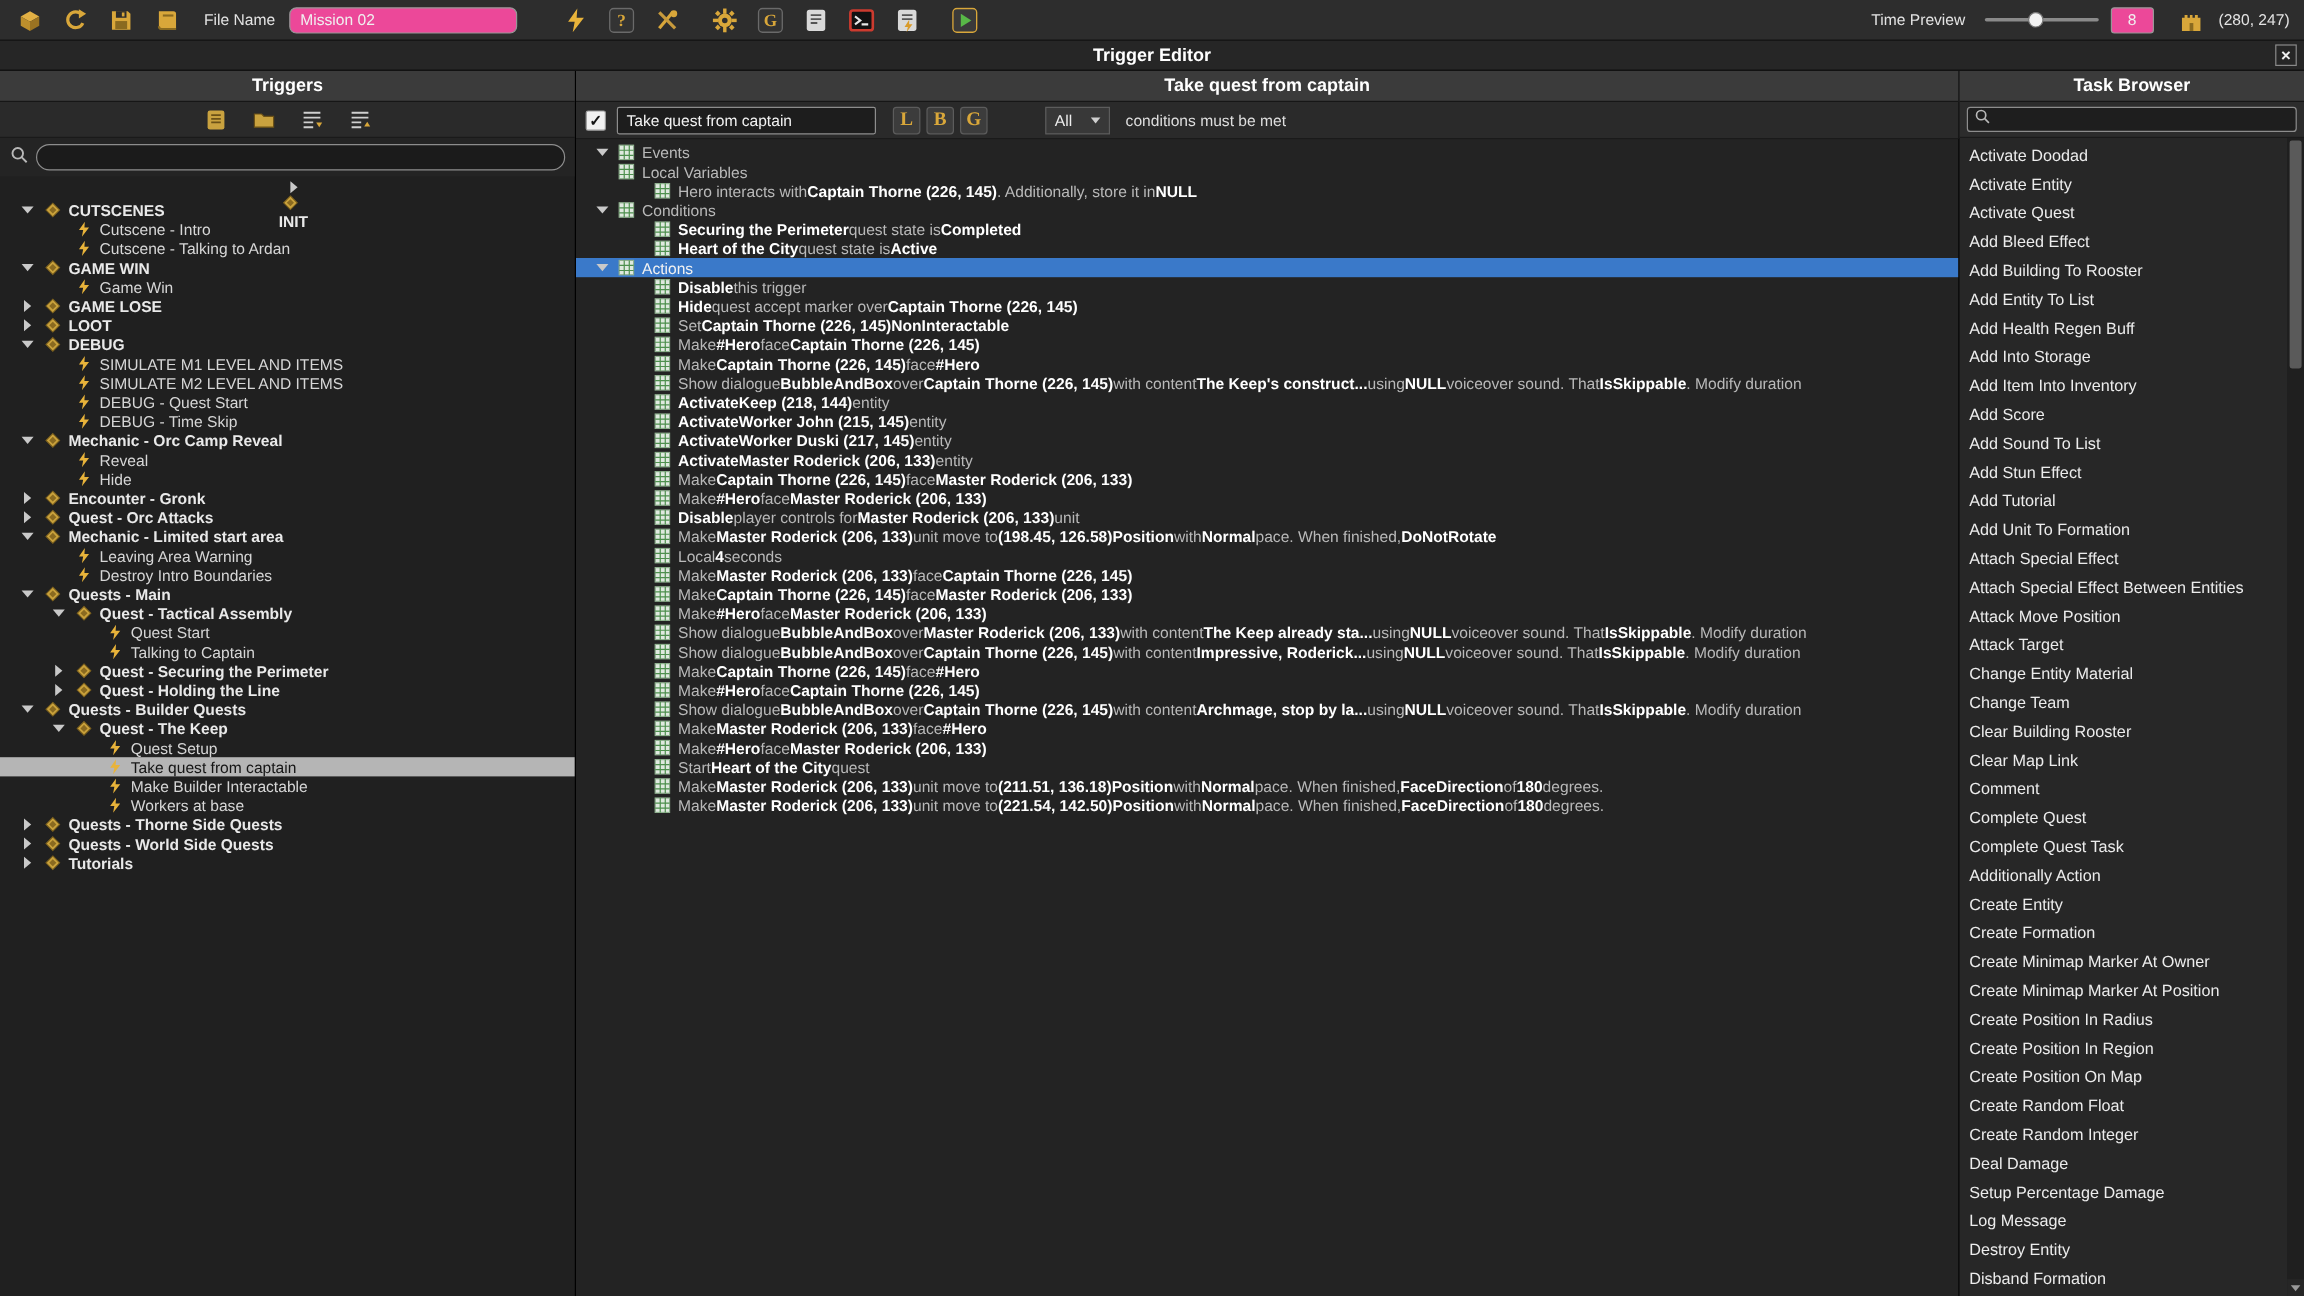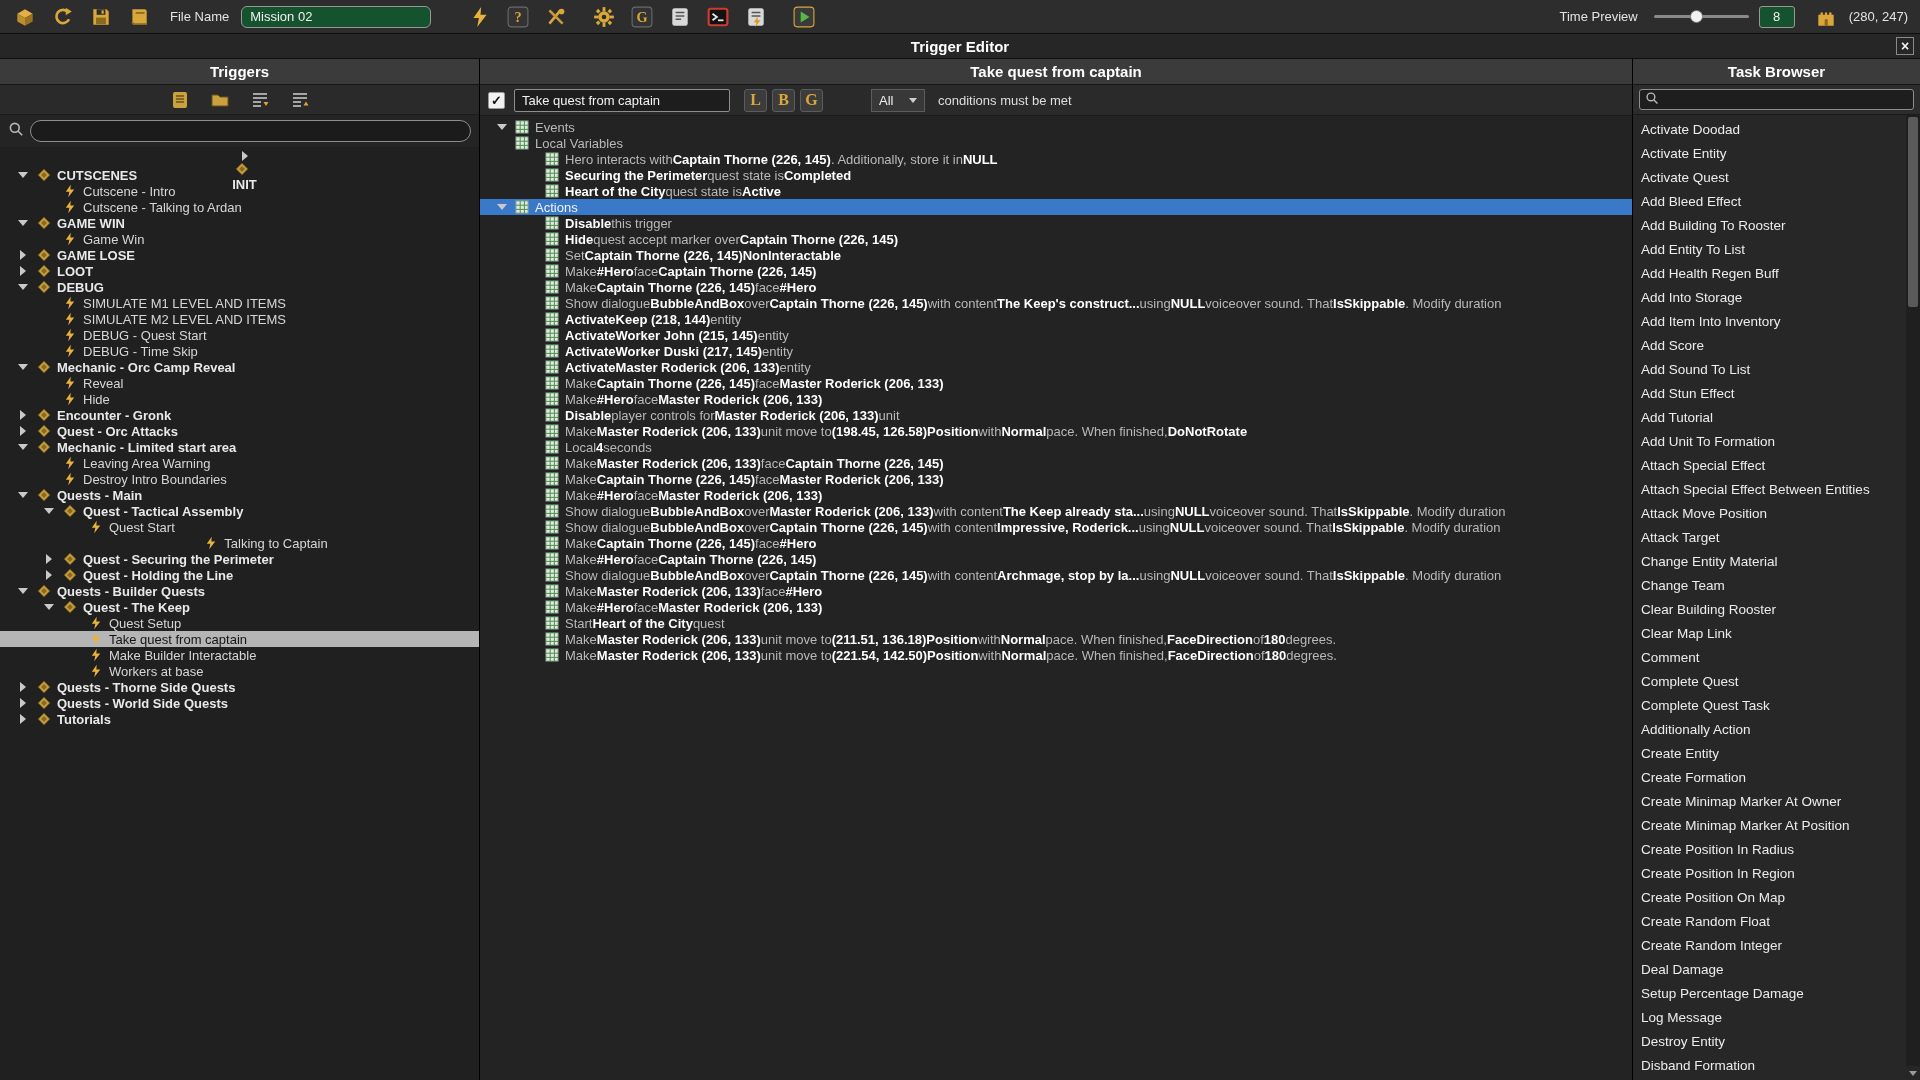"Mission 02" .tb-input { background: #14532d -> #ec4899 }
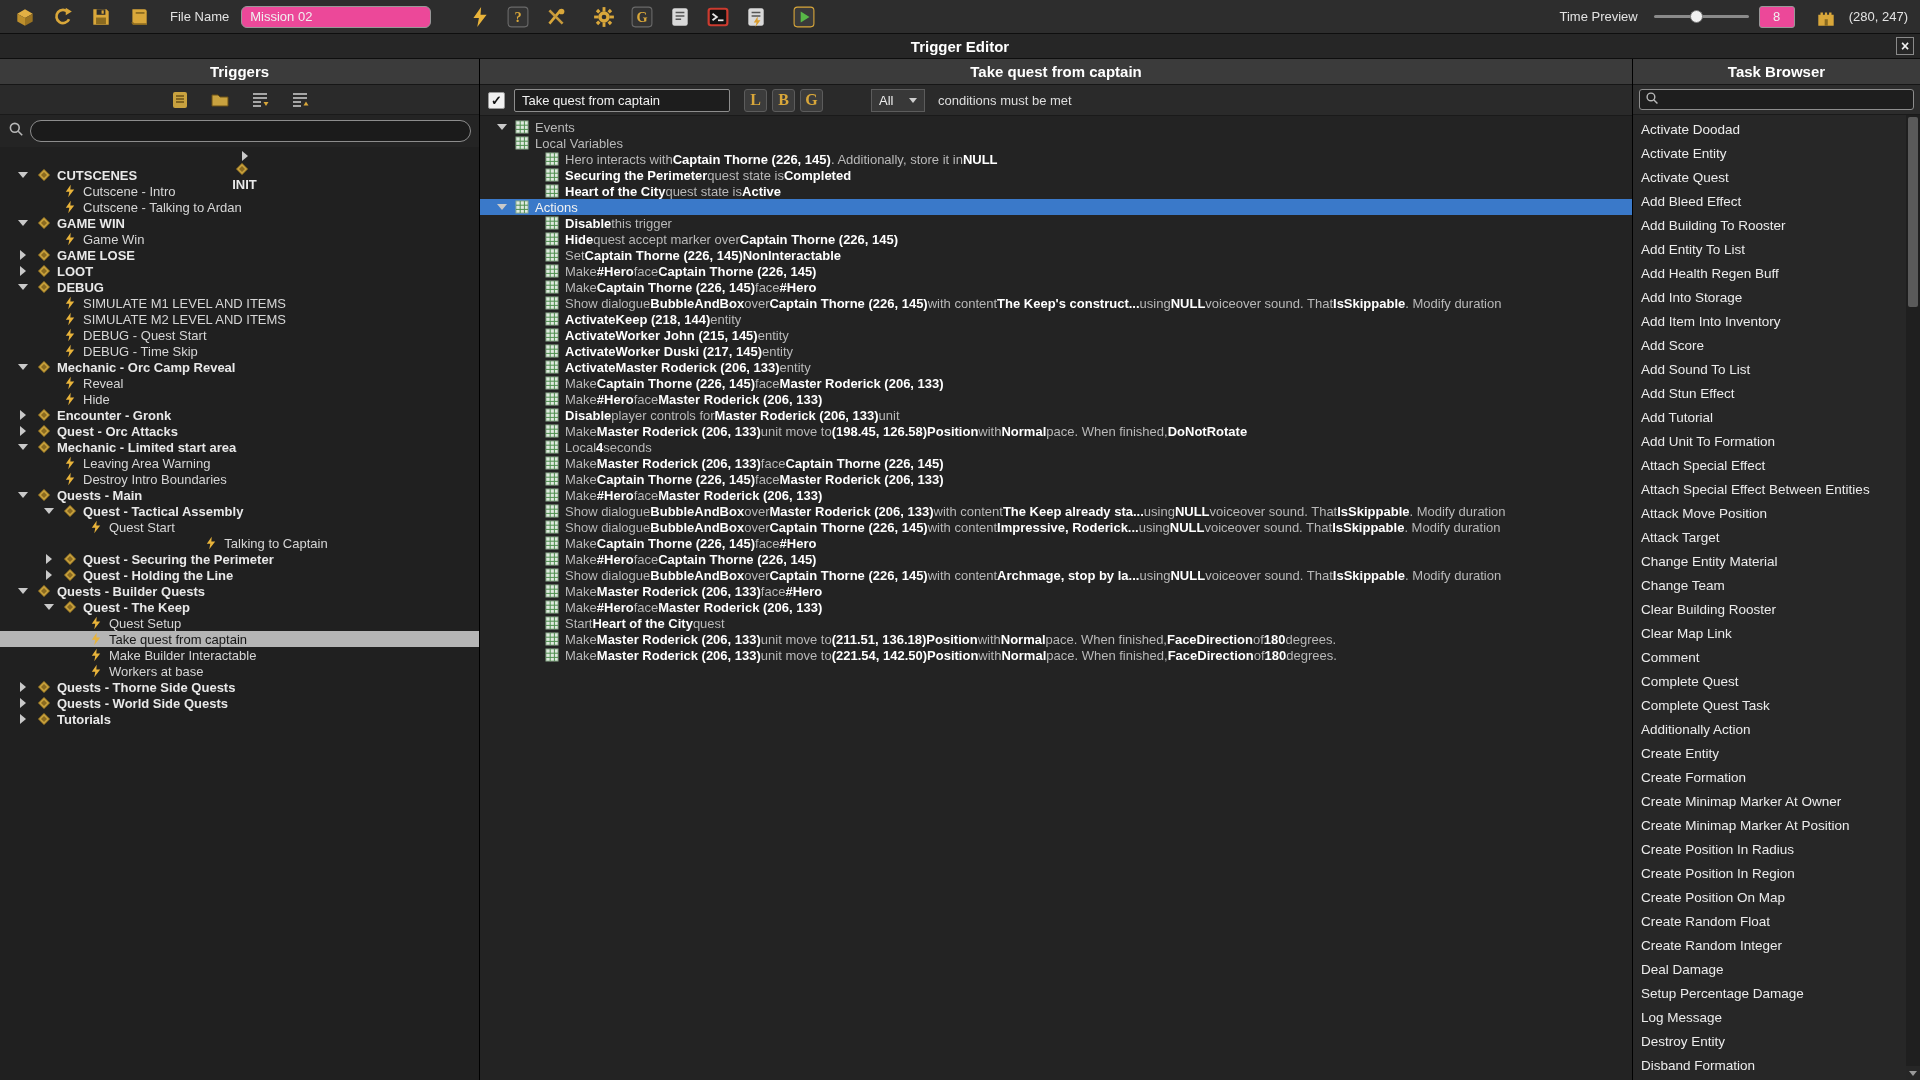"Conditions" div.trow { html: none -> <div> <span> <span></span> </span> <span> <svg> <rect></rect> <path></path> </svg> </span> <span>Conditions</span> </div> }
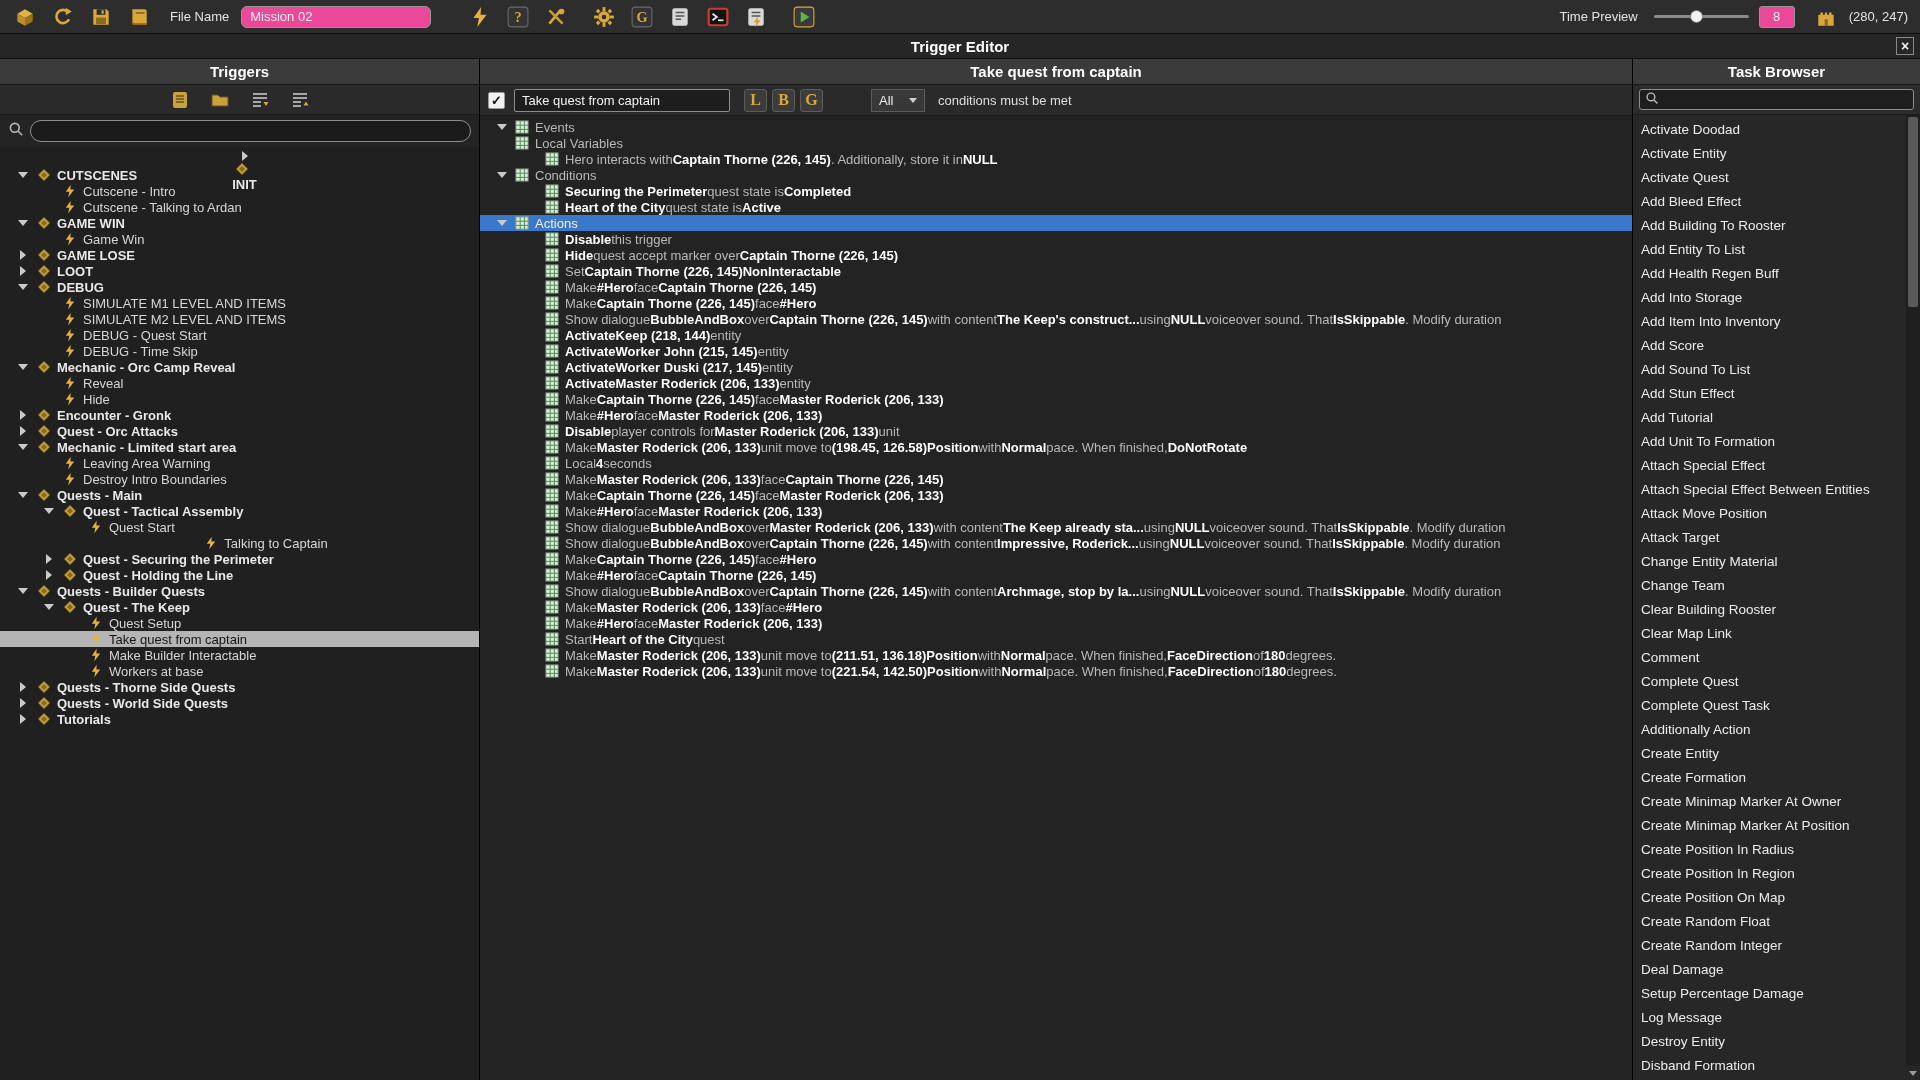"Talking to Captain" div.tree-row { justify-content: center -> none; padding-left: 26px -> 62px }
